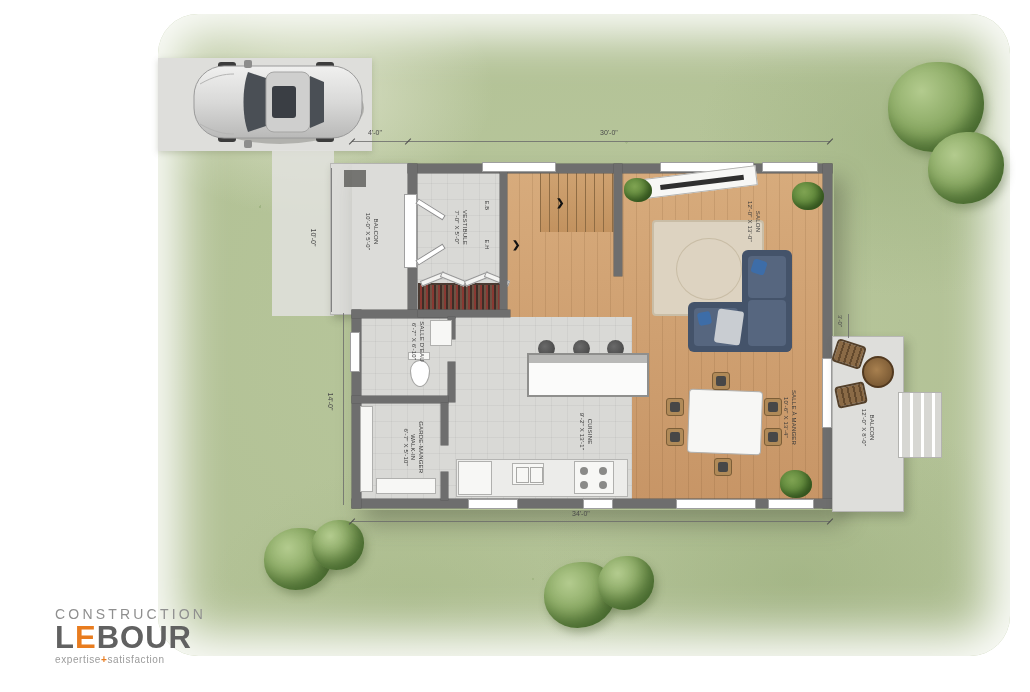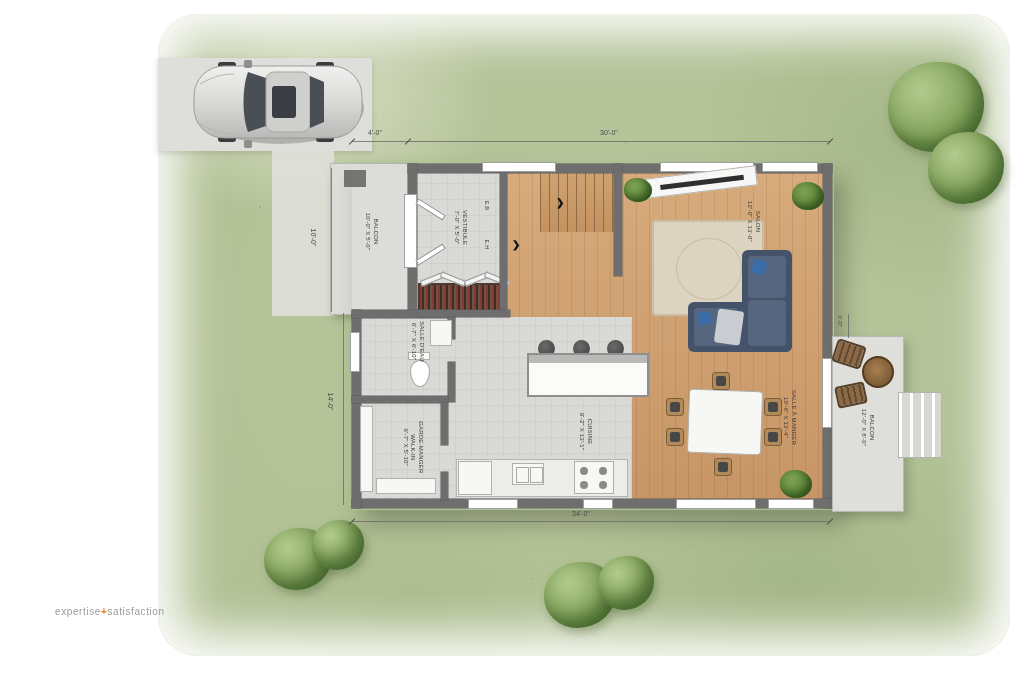"CONSTRUCTION" div.l1 { html: none -> <div>CONSTRUCTION</div> }
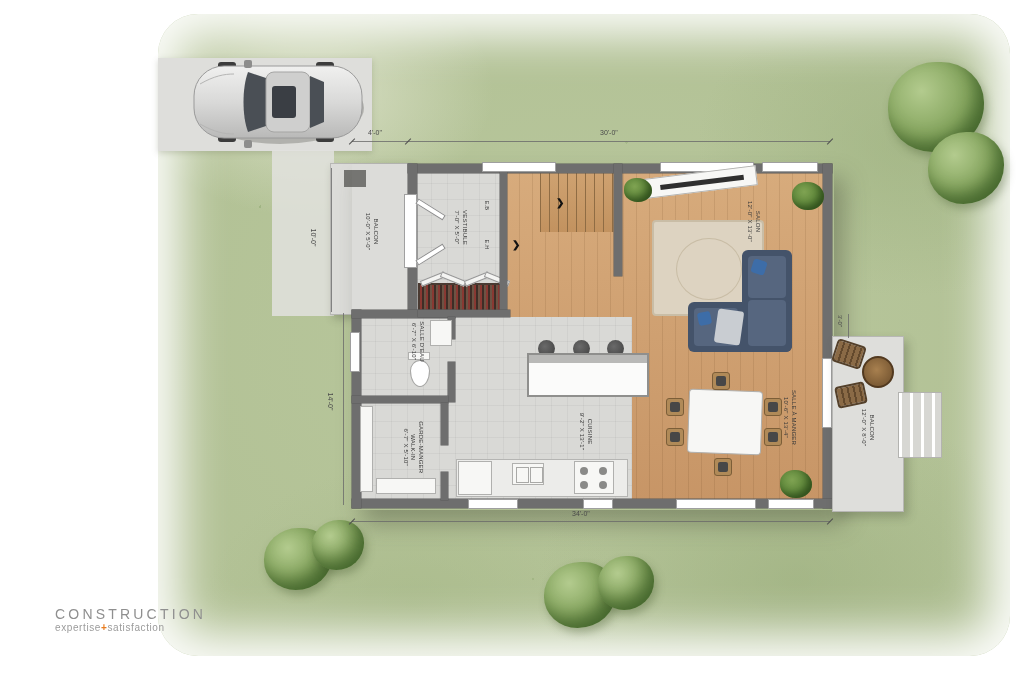"LEBOUR" div.l2 { html: none -> <div><span>L</span><span>E</span><span>BOUR</span></div> }
